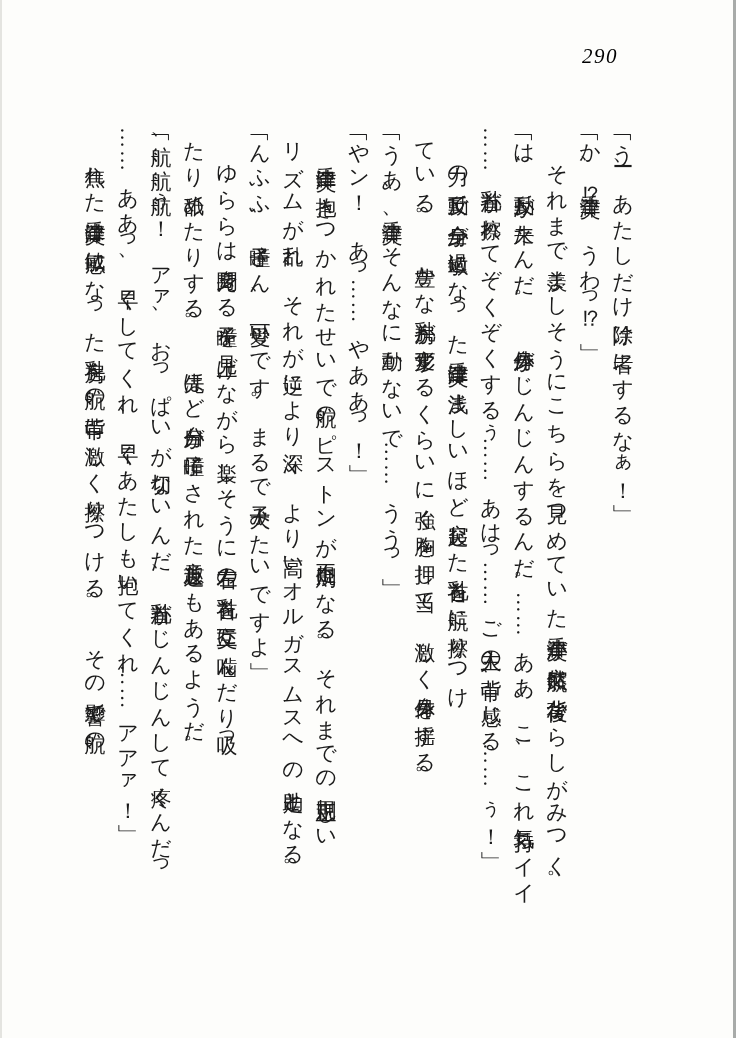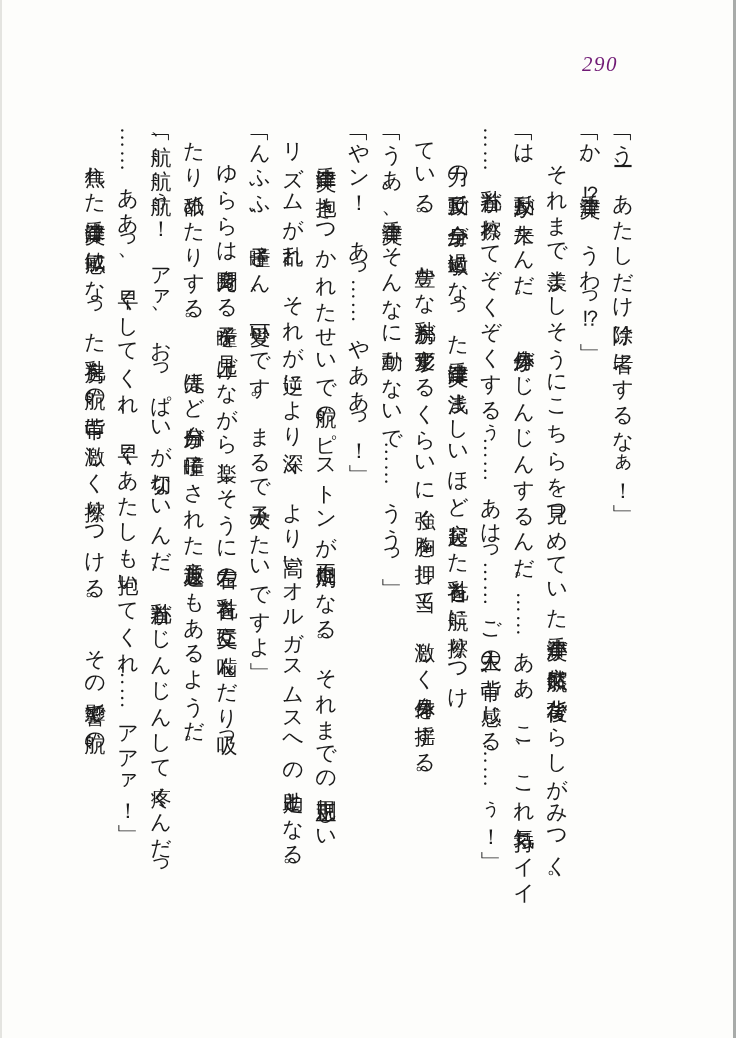"290" .page-number { color: #701a75 -> #000000; top: 52px -> 44px }
